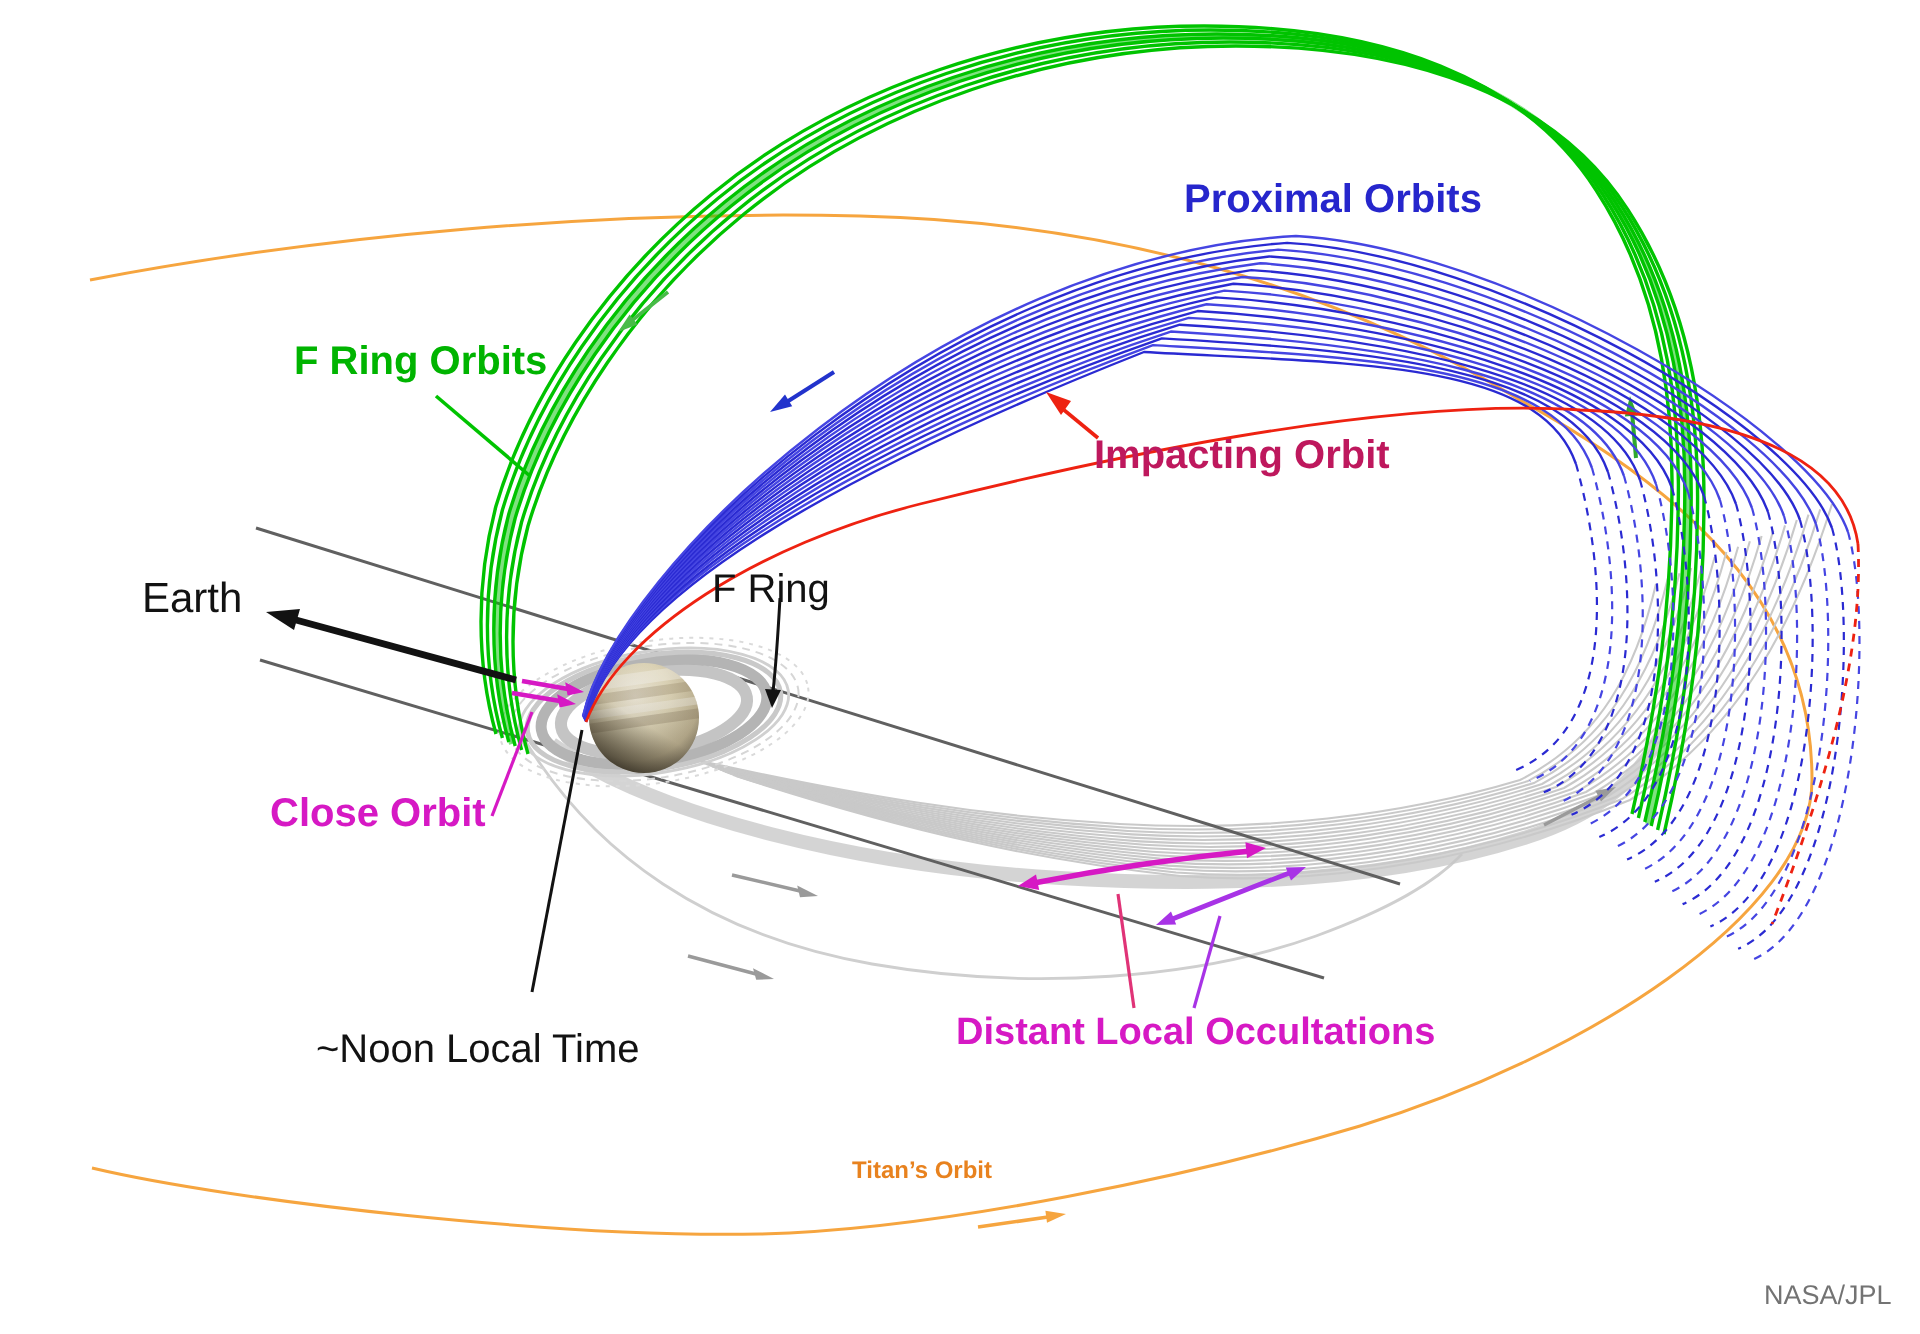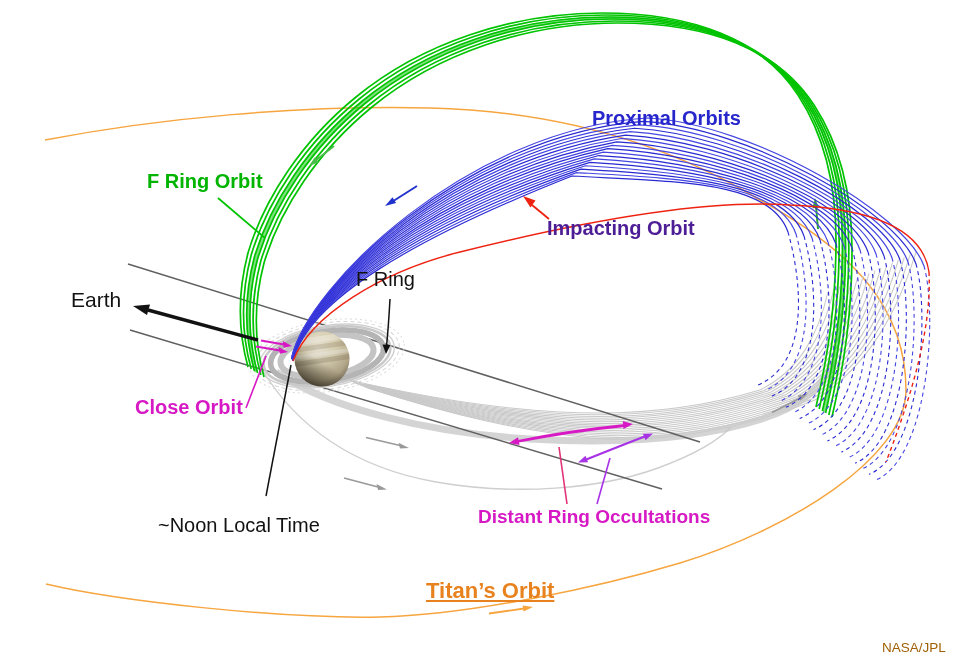"Proximal Orbits" div.lbl { top: 107px -> 89px }
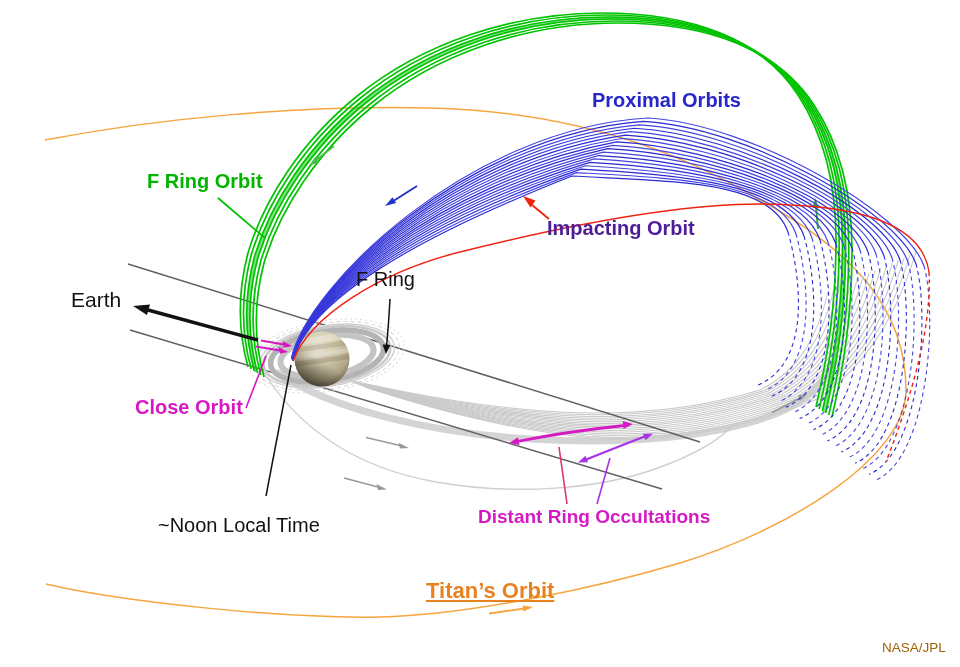"F Ring Orbit" div.lbl { text: Orbit -> Orbits }
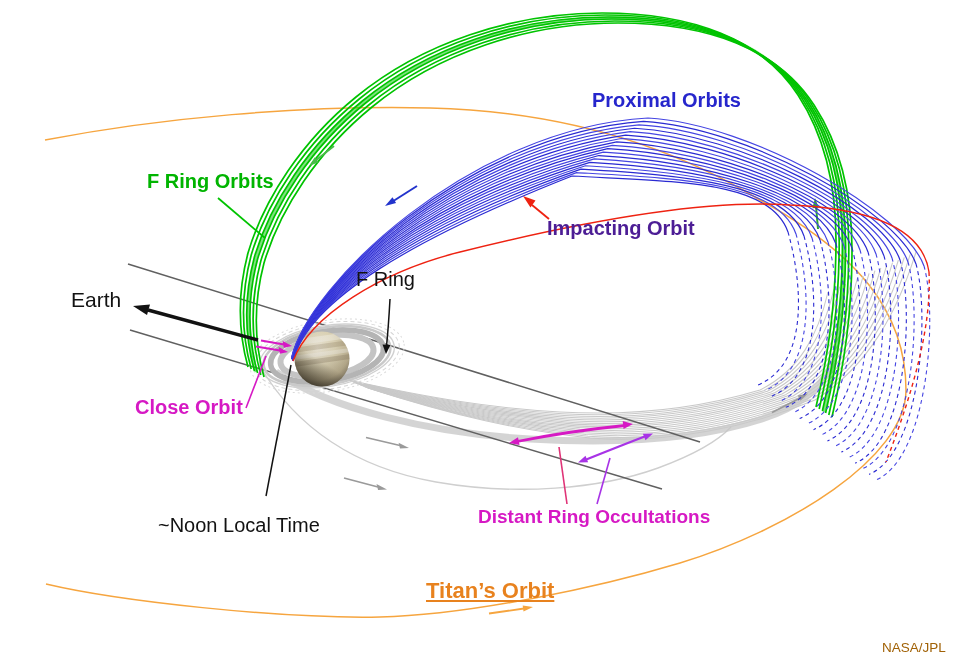"Impacting Orbit" .red { color: #4c1d95 -> #be185d }
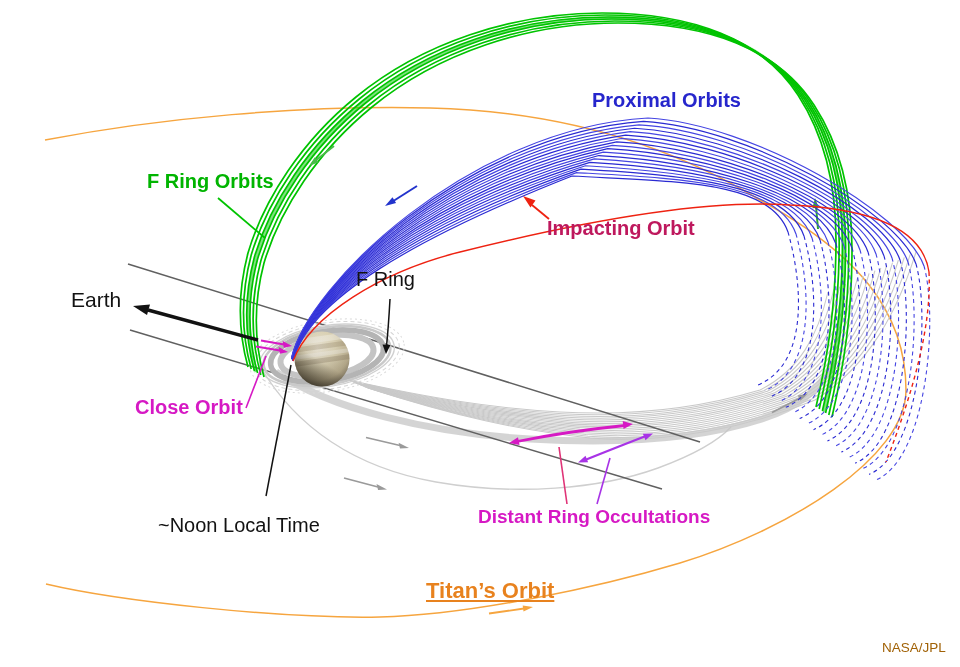"F Ring" div.lbl { top: 268px -> 284px }
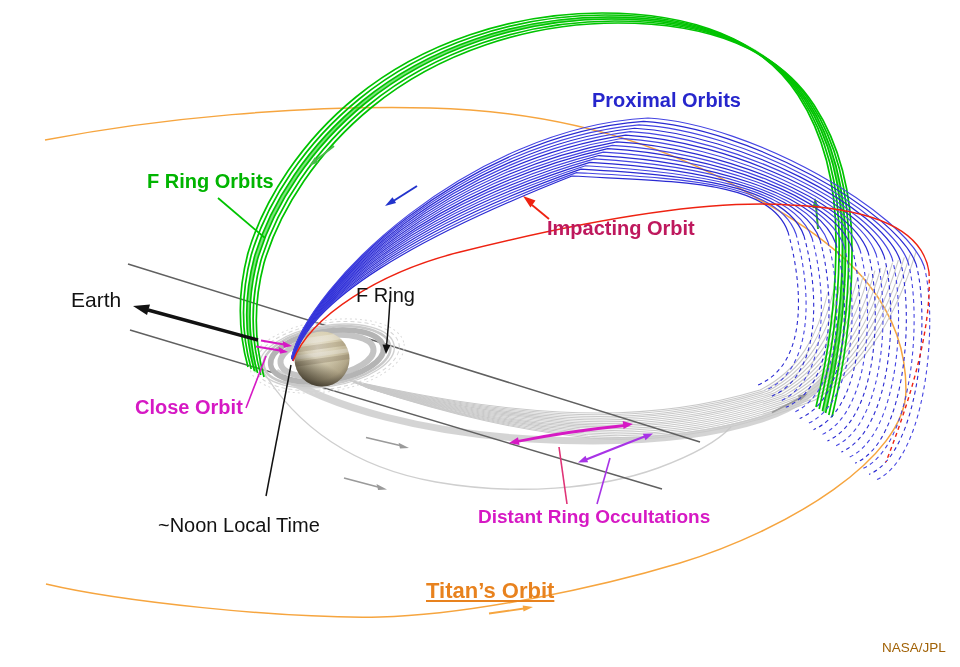"Distant Ring Occultations" div.lbl { text: Ring -> Local }
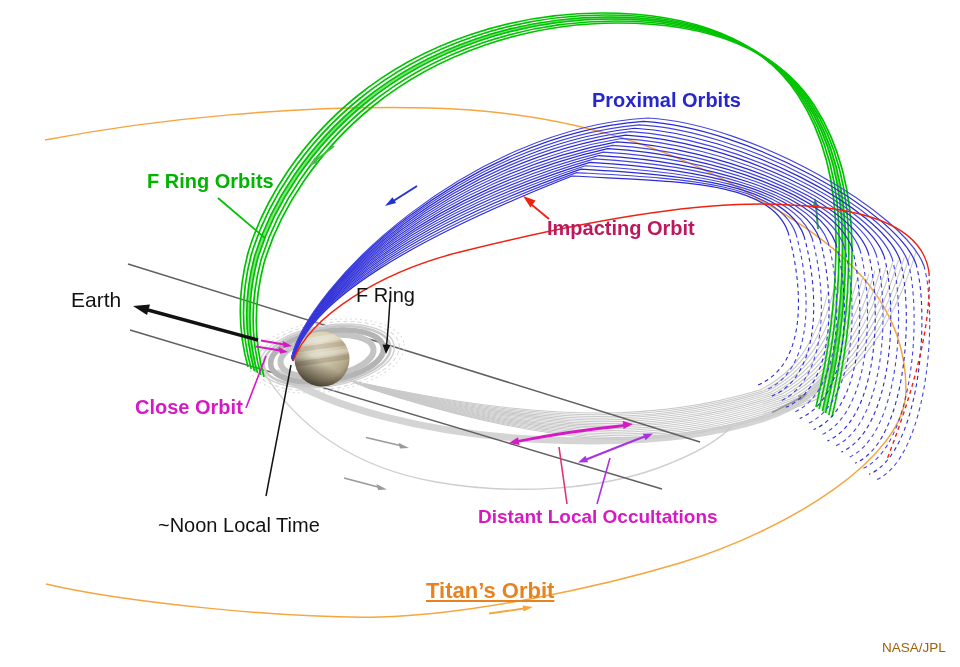"Titan’s Orbit" div.lbl { font-size: 22px -> 12px; text-decoration: underline -> none }
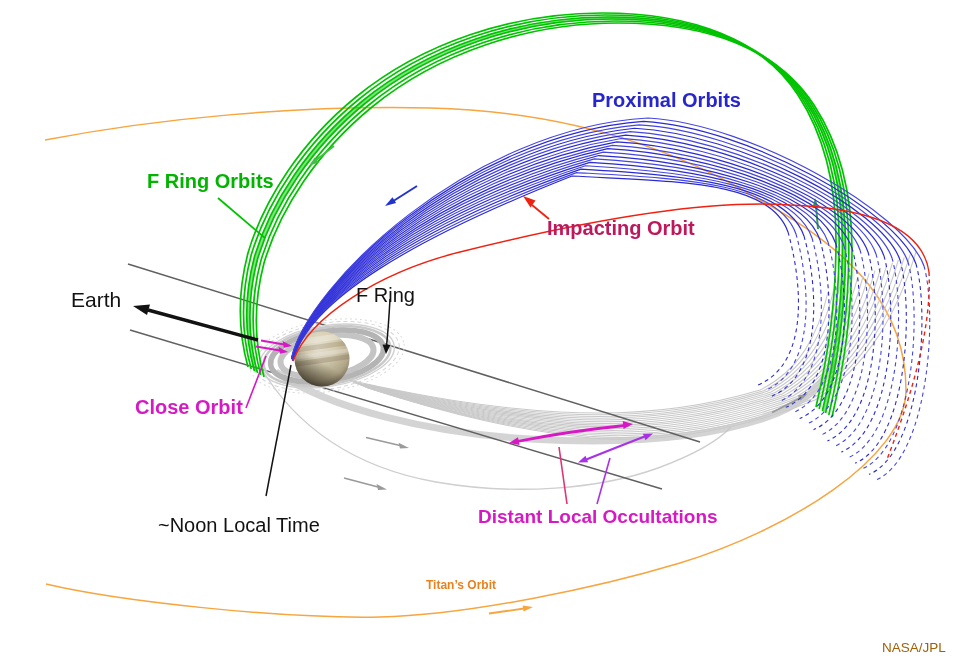"NASA/JPL" .credit { color: #a16207 -> #737373 }
